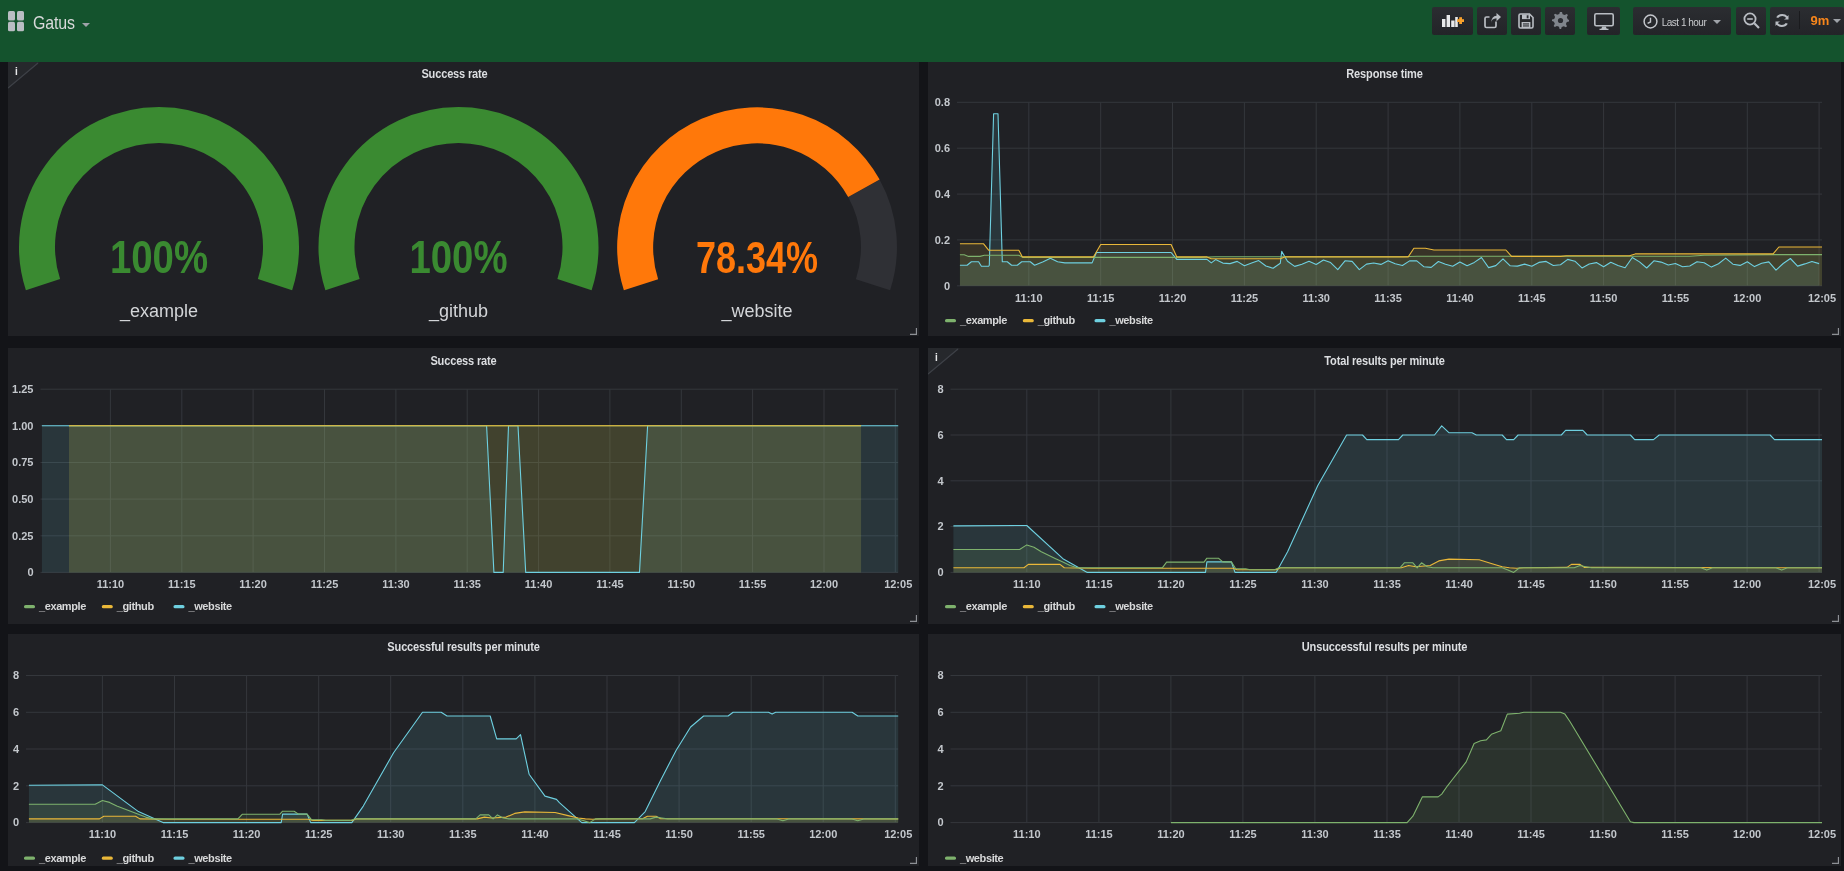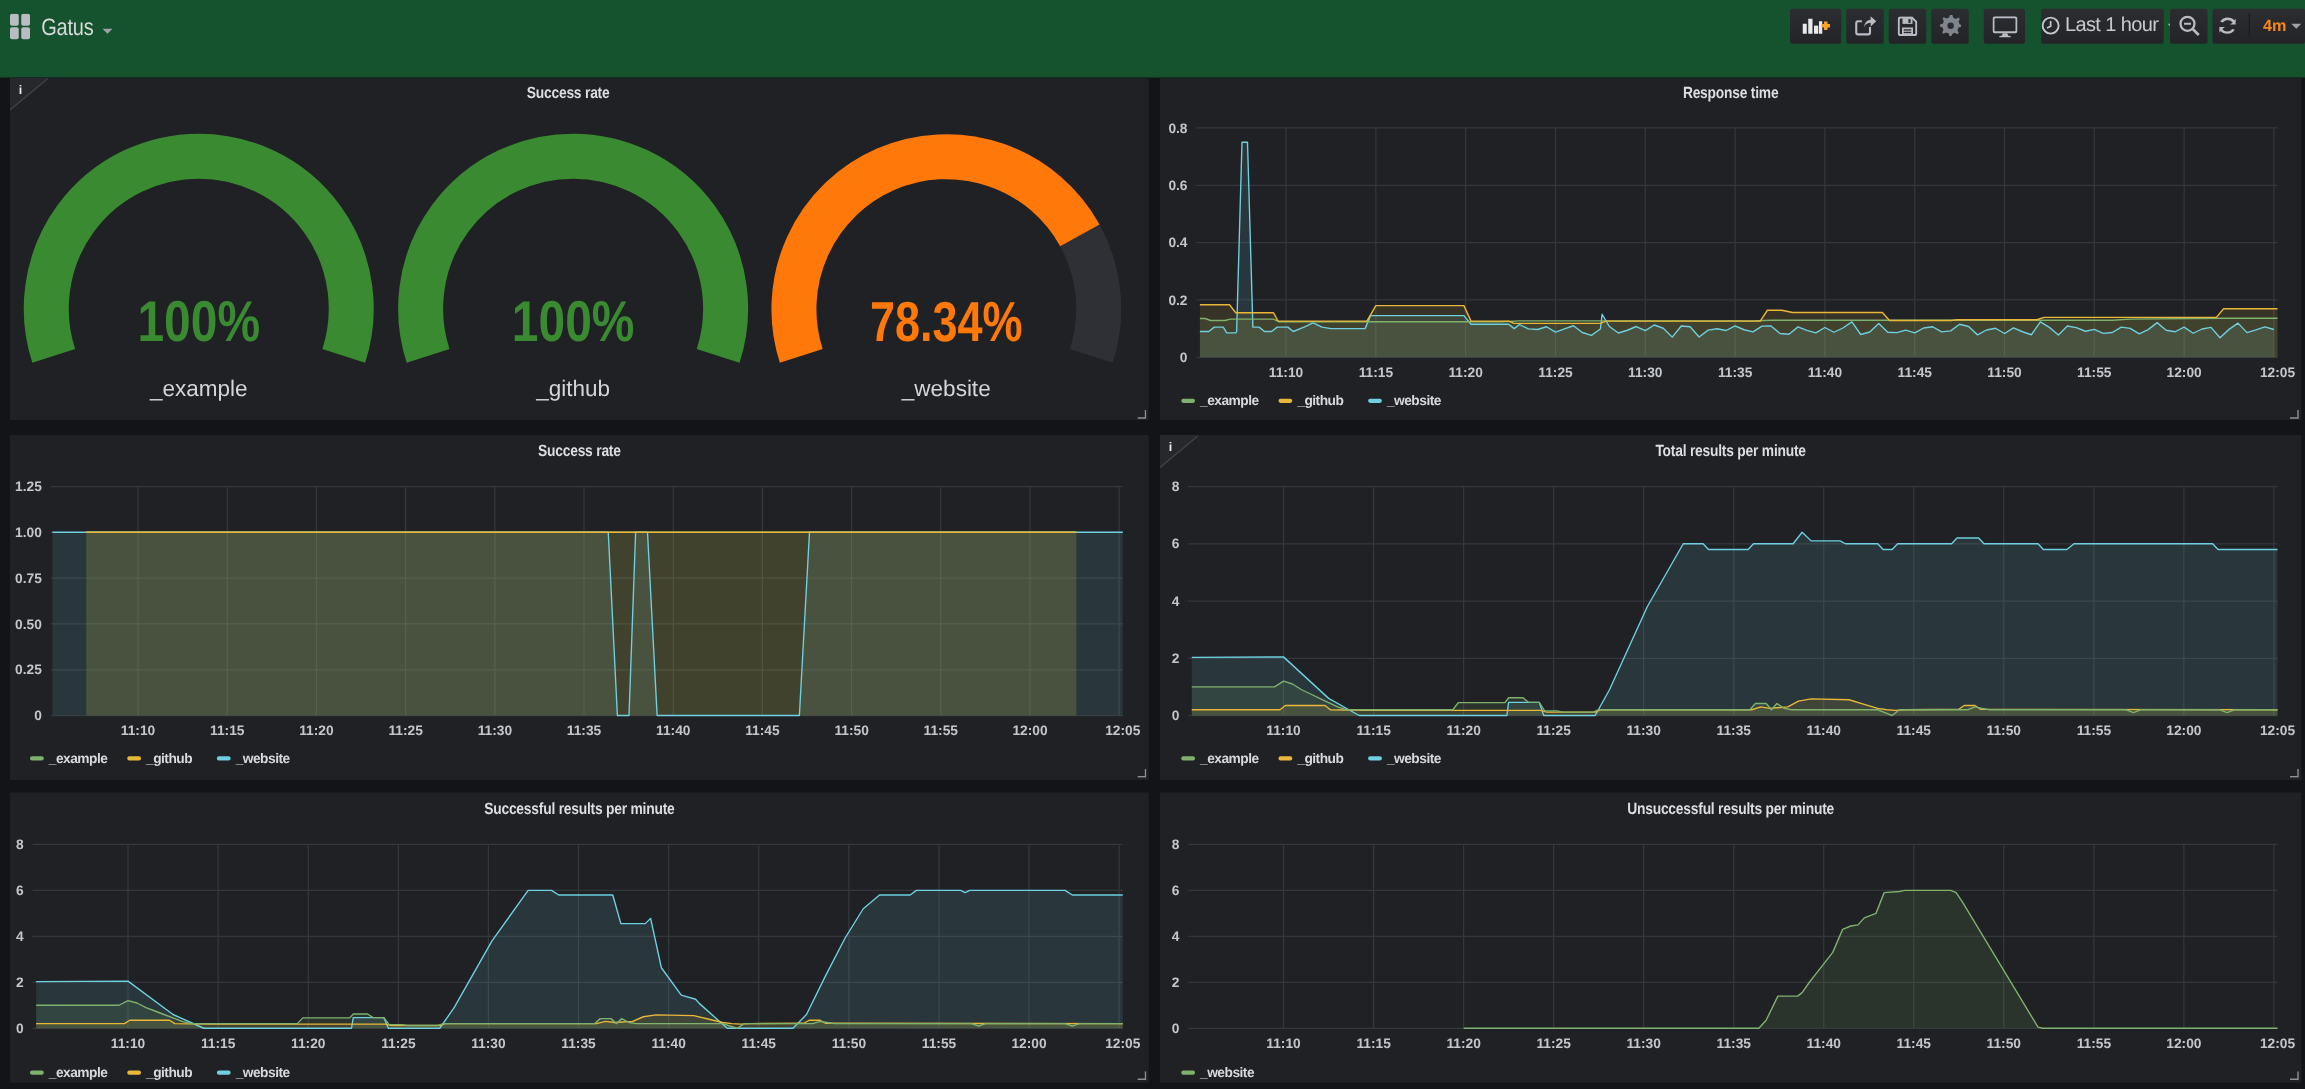"Last 1 hour" .tptext { font-size: 16px -> 10px }
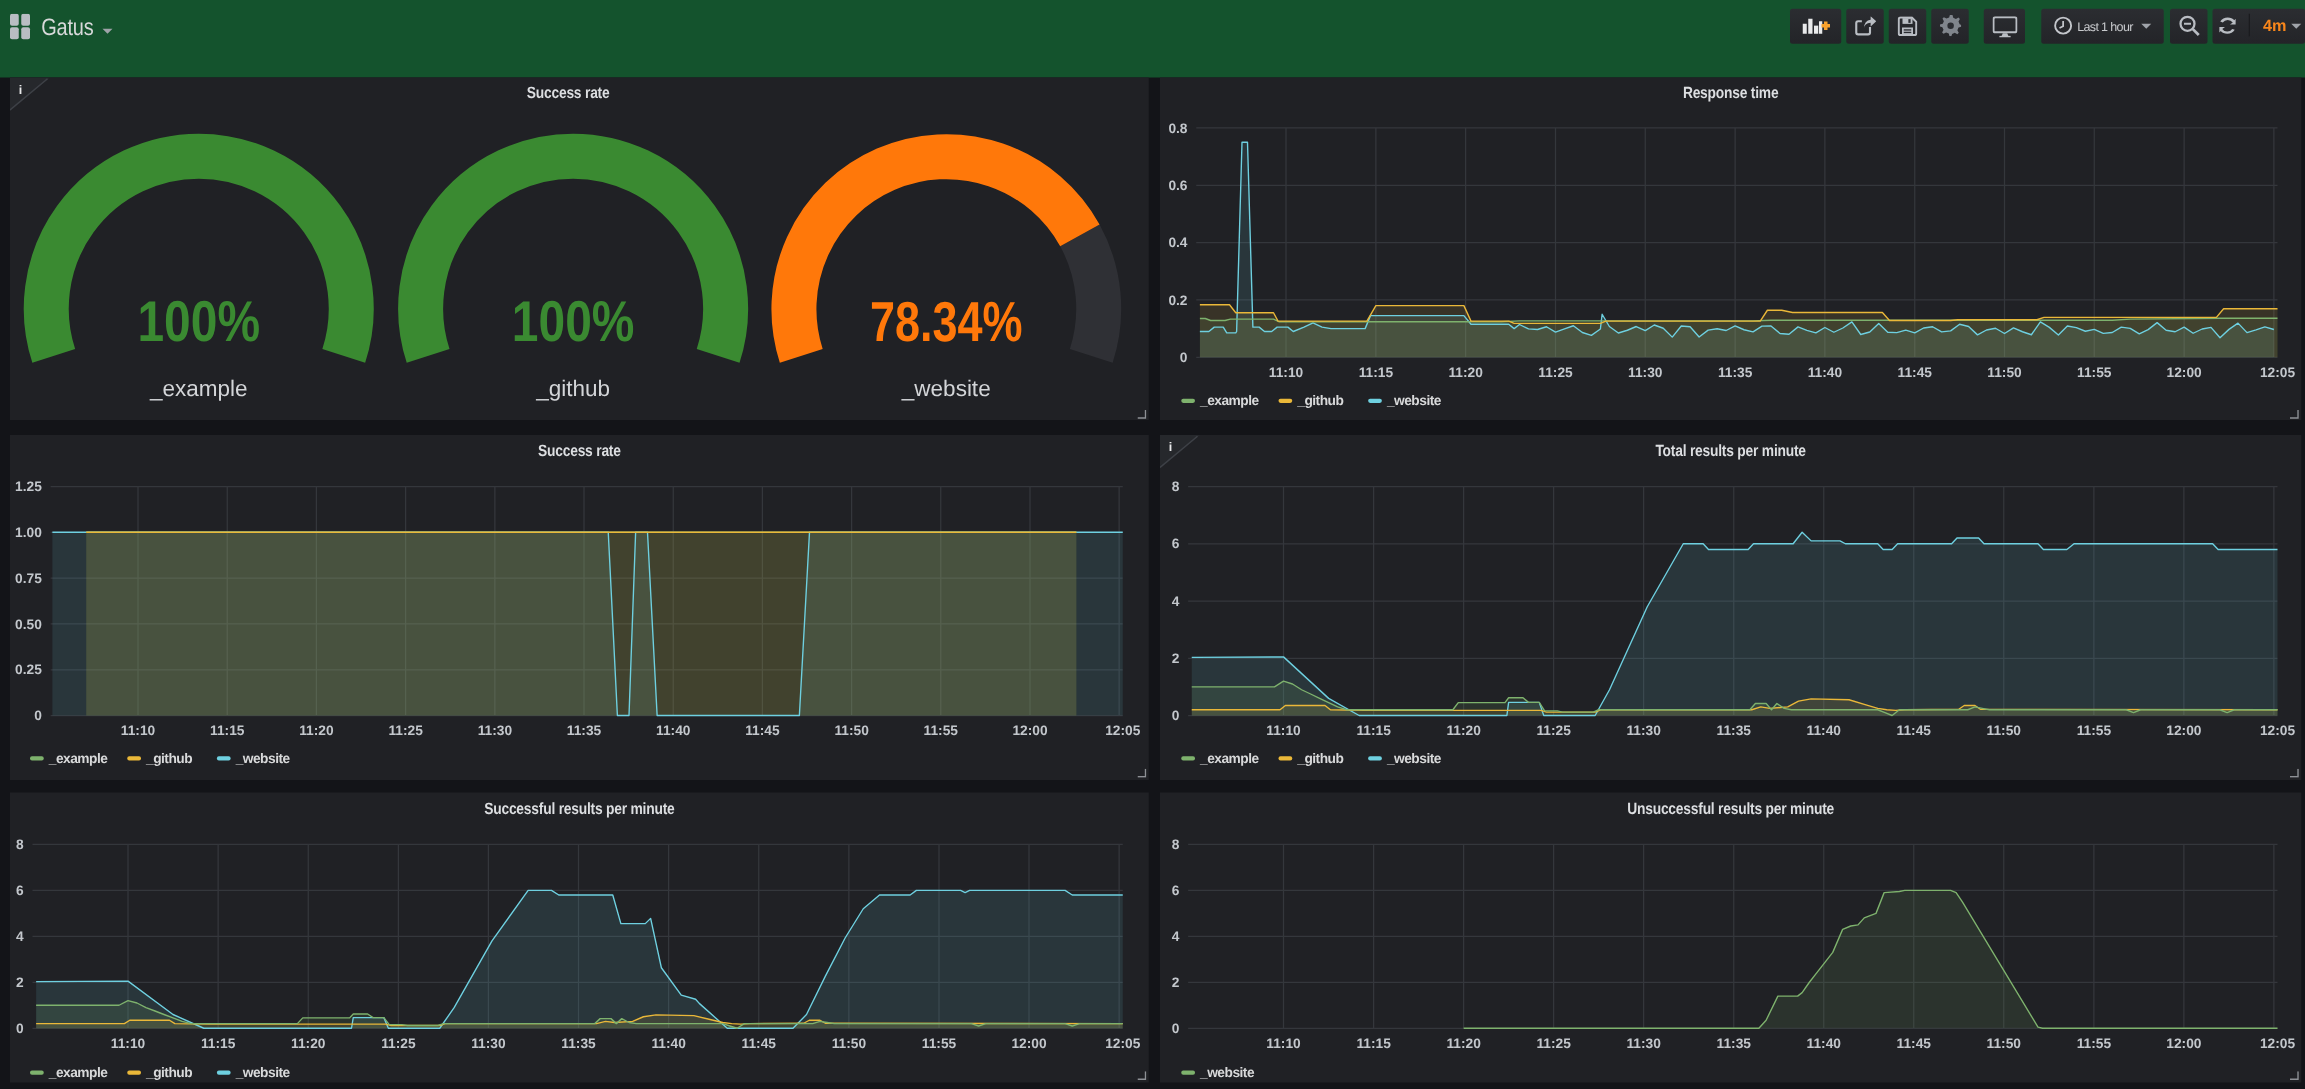"4m" span.interval { text: 4m -> 9m }
